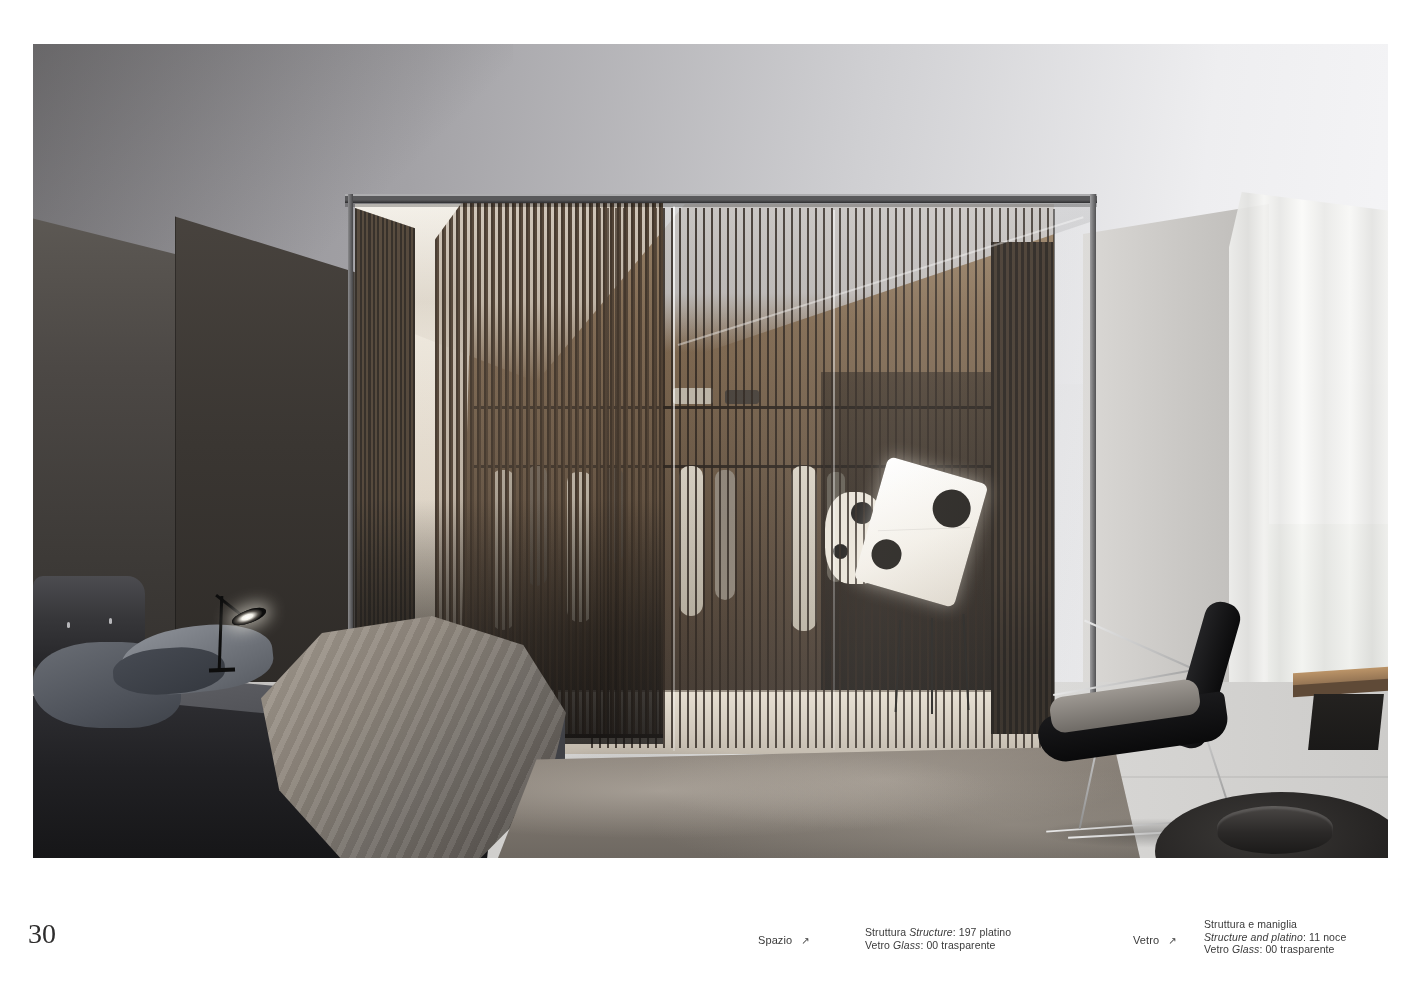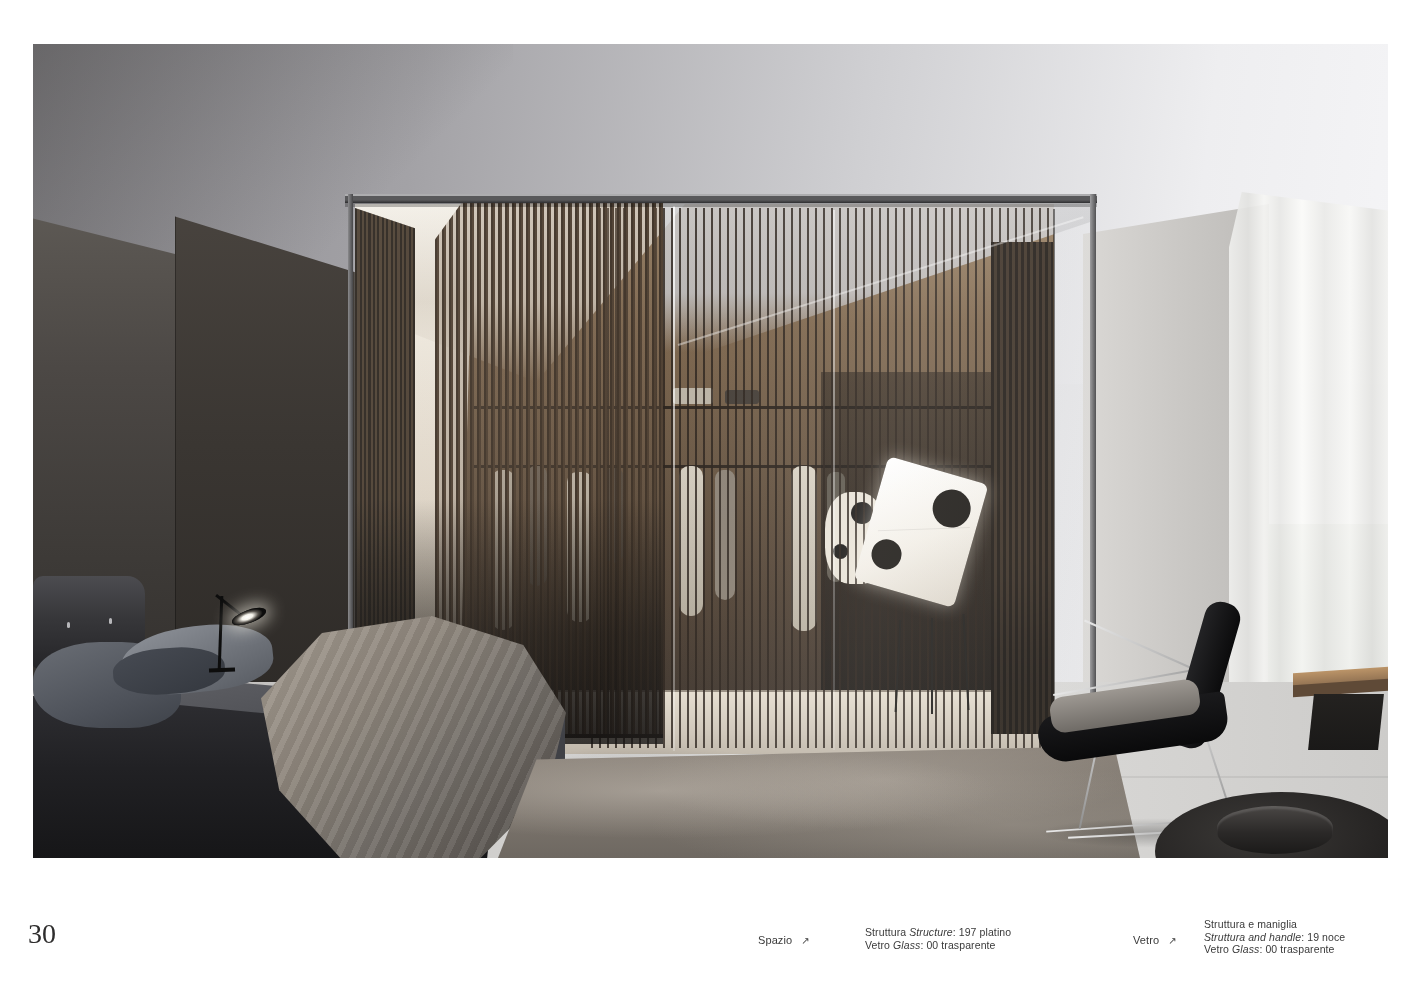"Struttura and handle" span.it { text: Struttura and handle -> Structure and platino }
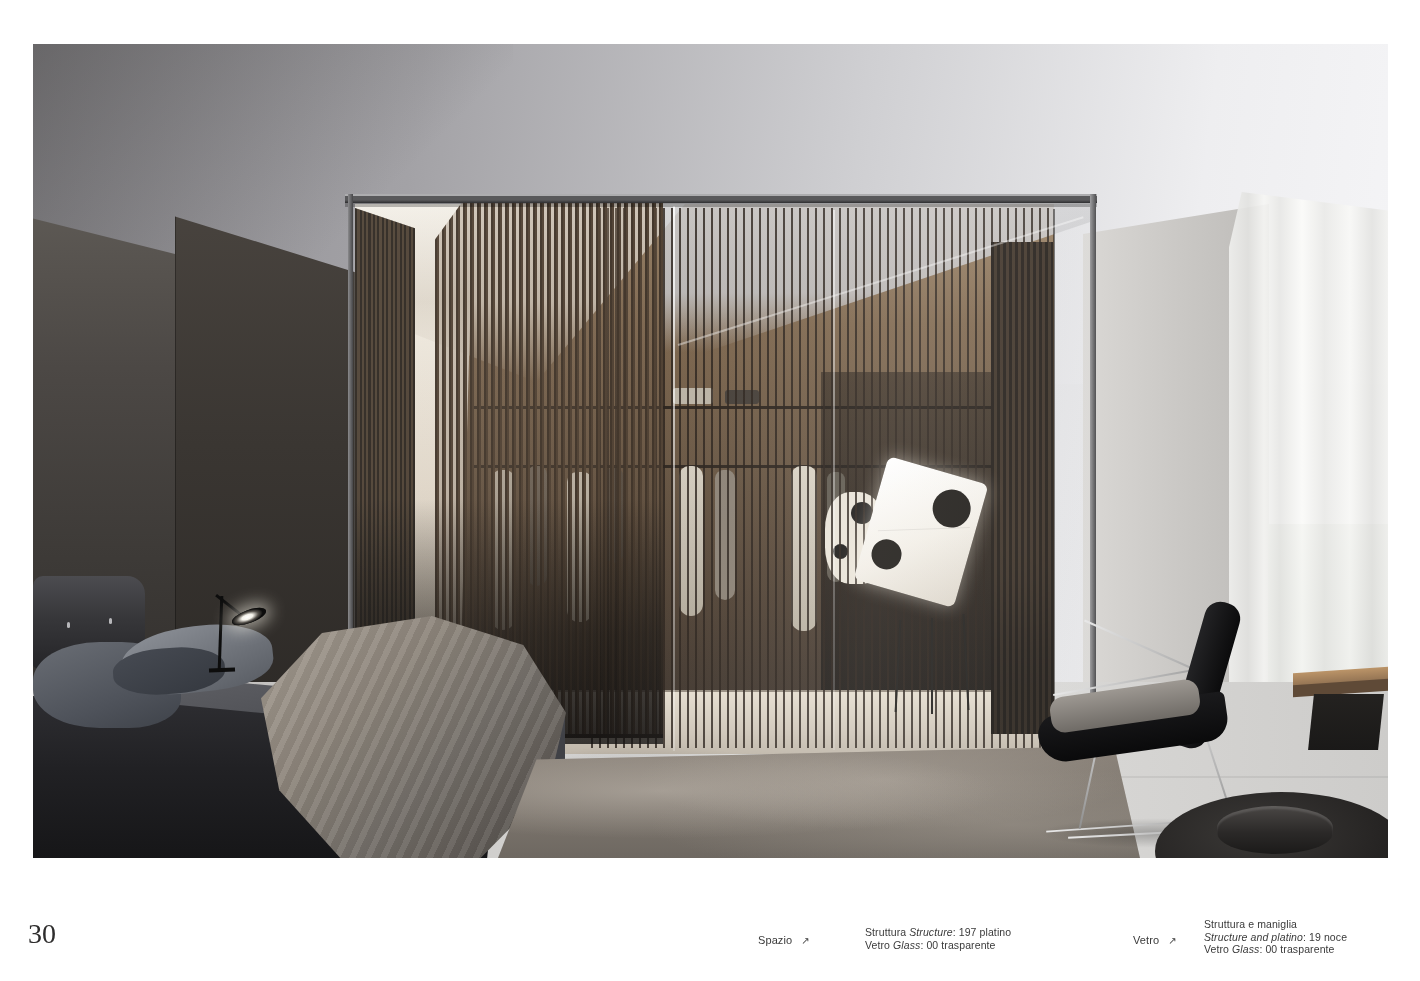": 19 noce" span { text: 19 -> 11 }
